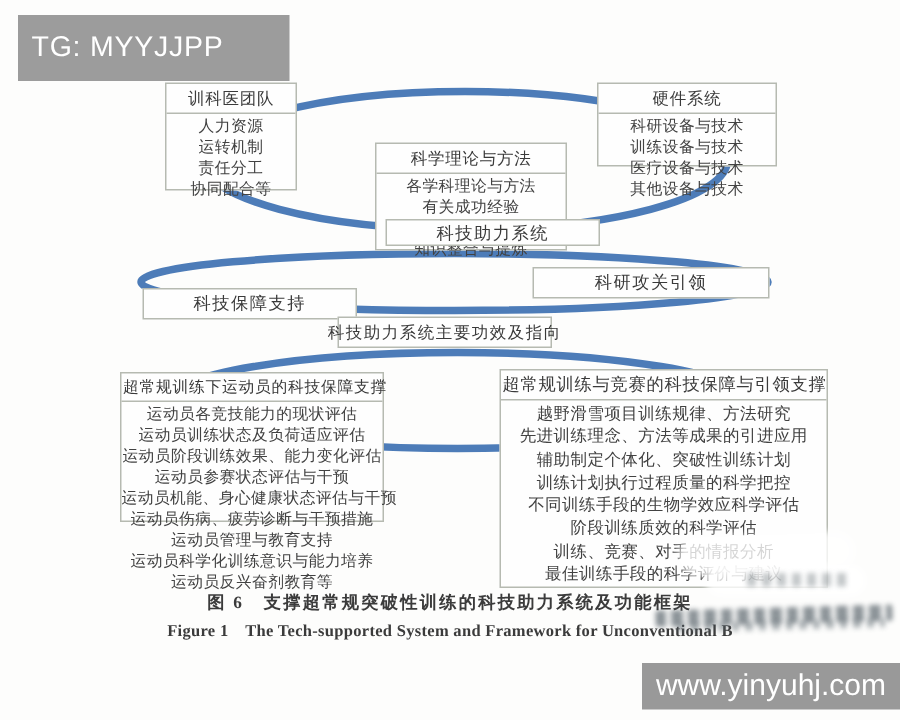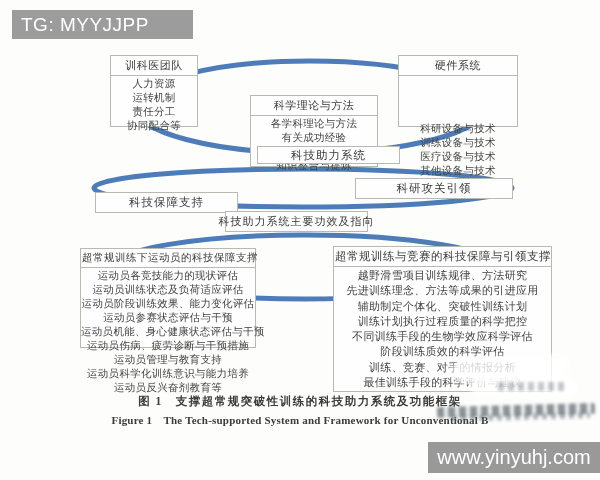"TG: MYYJJPP" .wm-tl { height: 29px -> 44px }
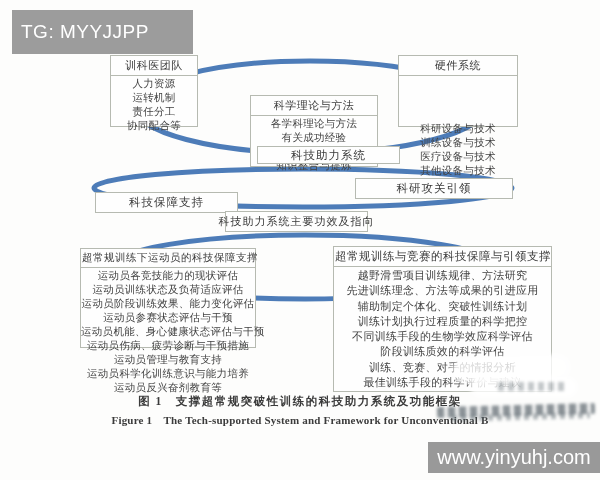"硬件系统" div.dbox { gap: 45px -> none; height: 72px -> 56px }
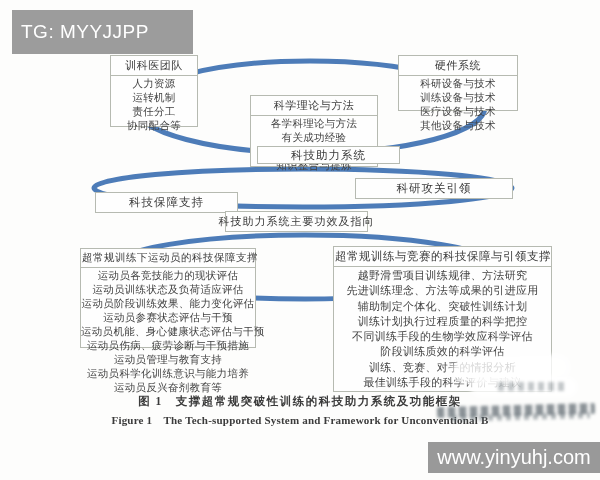"图 1 支撑超常规突破性训练的科技助力系统及功能框架" div.cap { text: 1 -> 6 }
